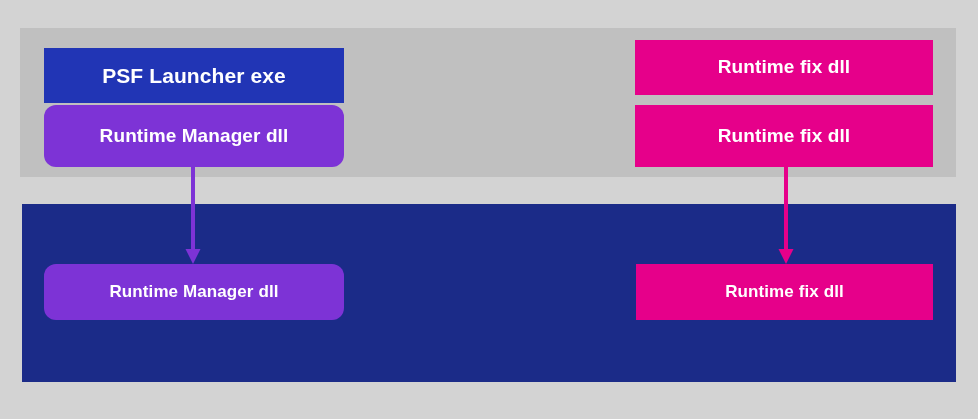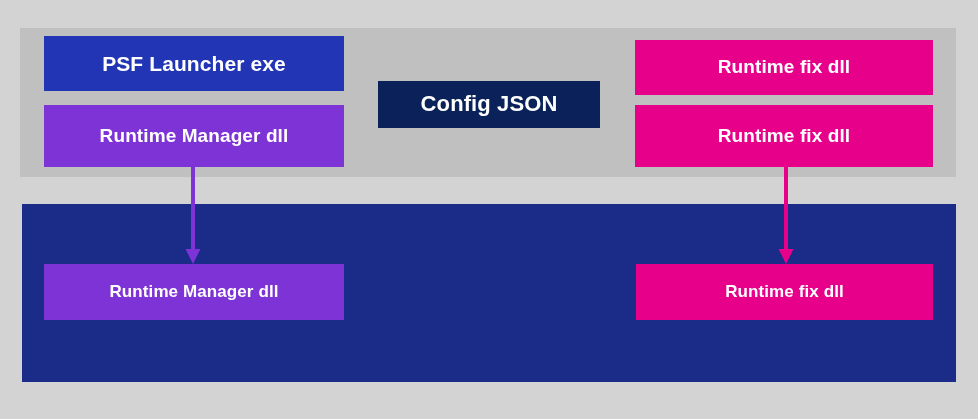"PSF Launcher exe" #psf-launcher-box { top: 36px -> 48px }
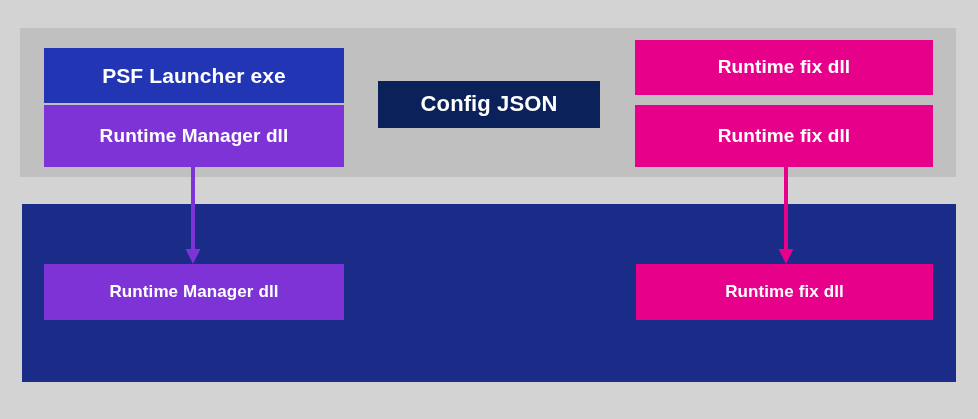"Config JSON" div.box { html: <div> <span>Config JSON</span> </div> -> none }
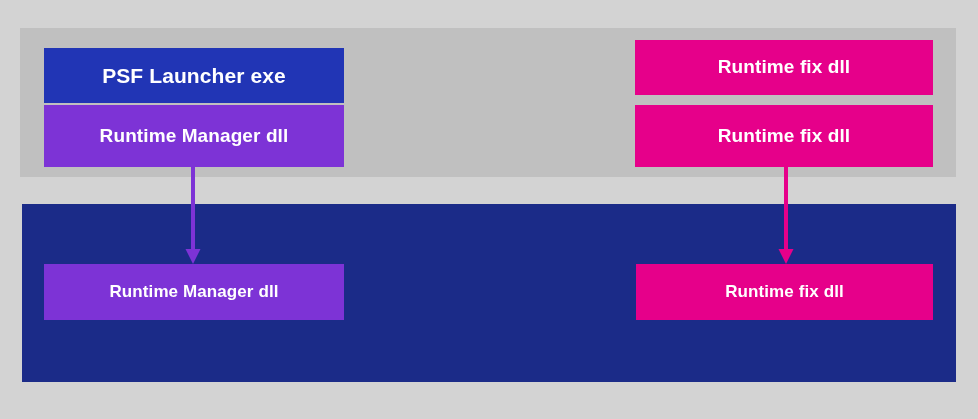"Runtime Manager dll" .purple { border-radius: none -> 12px }
